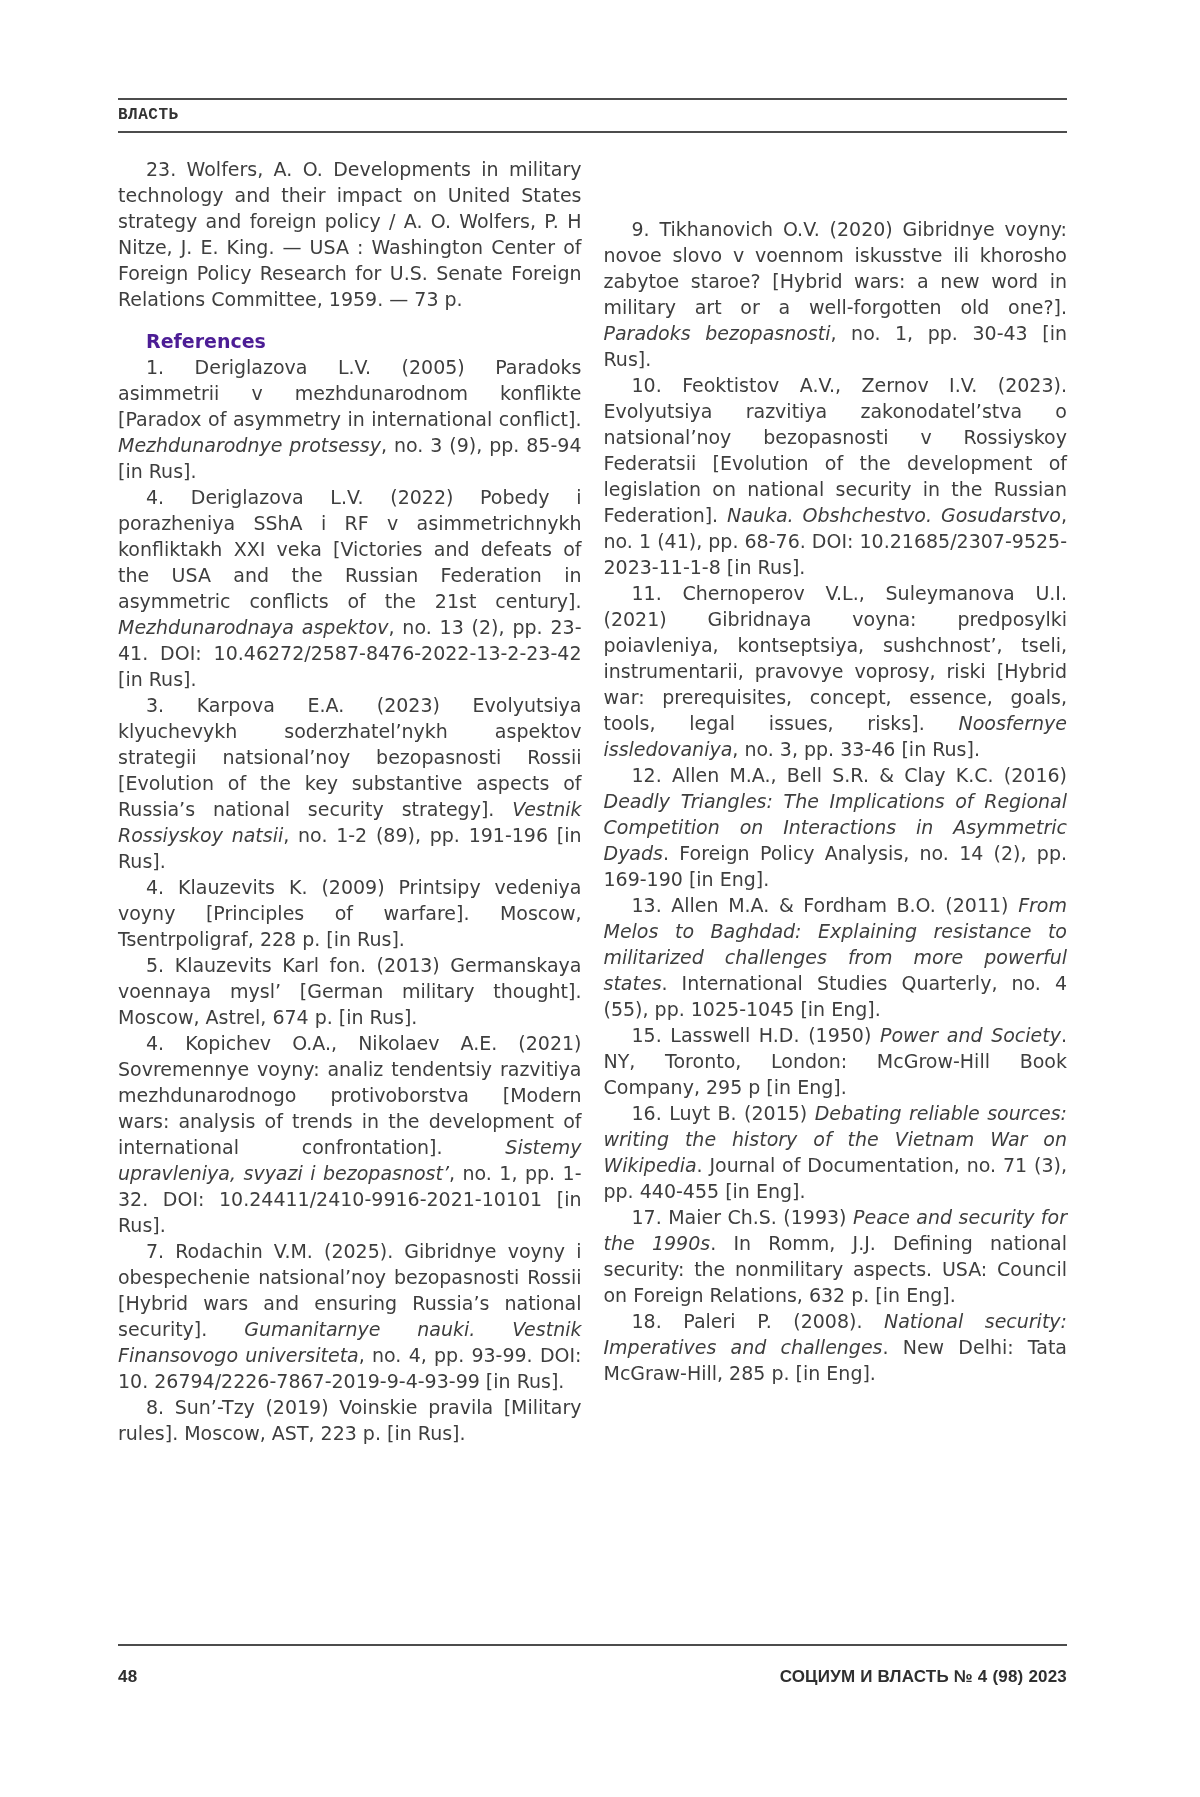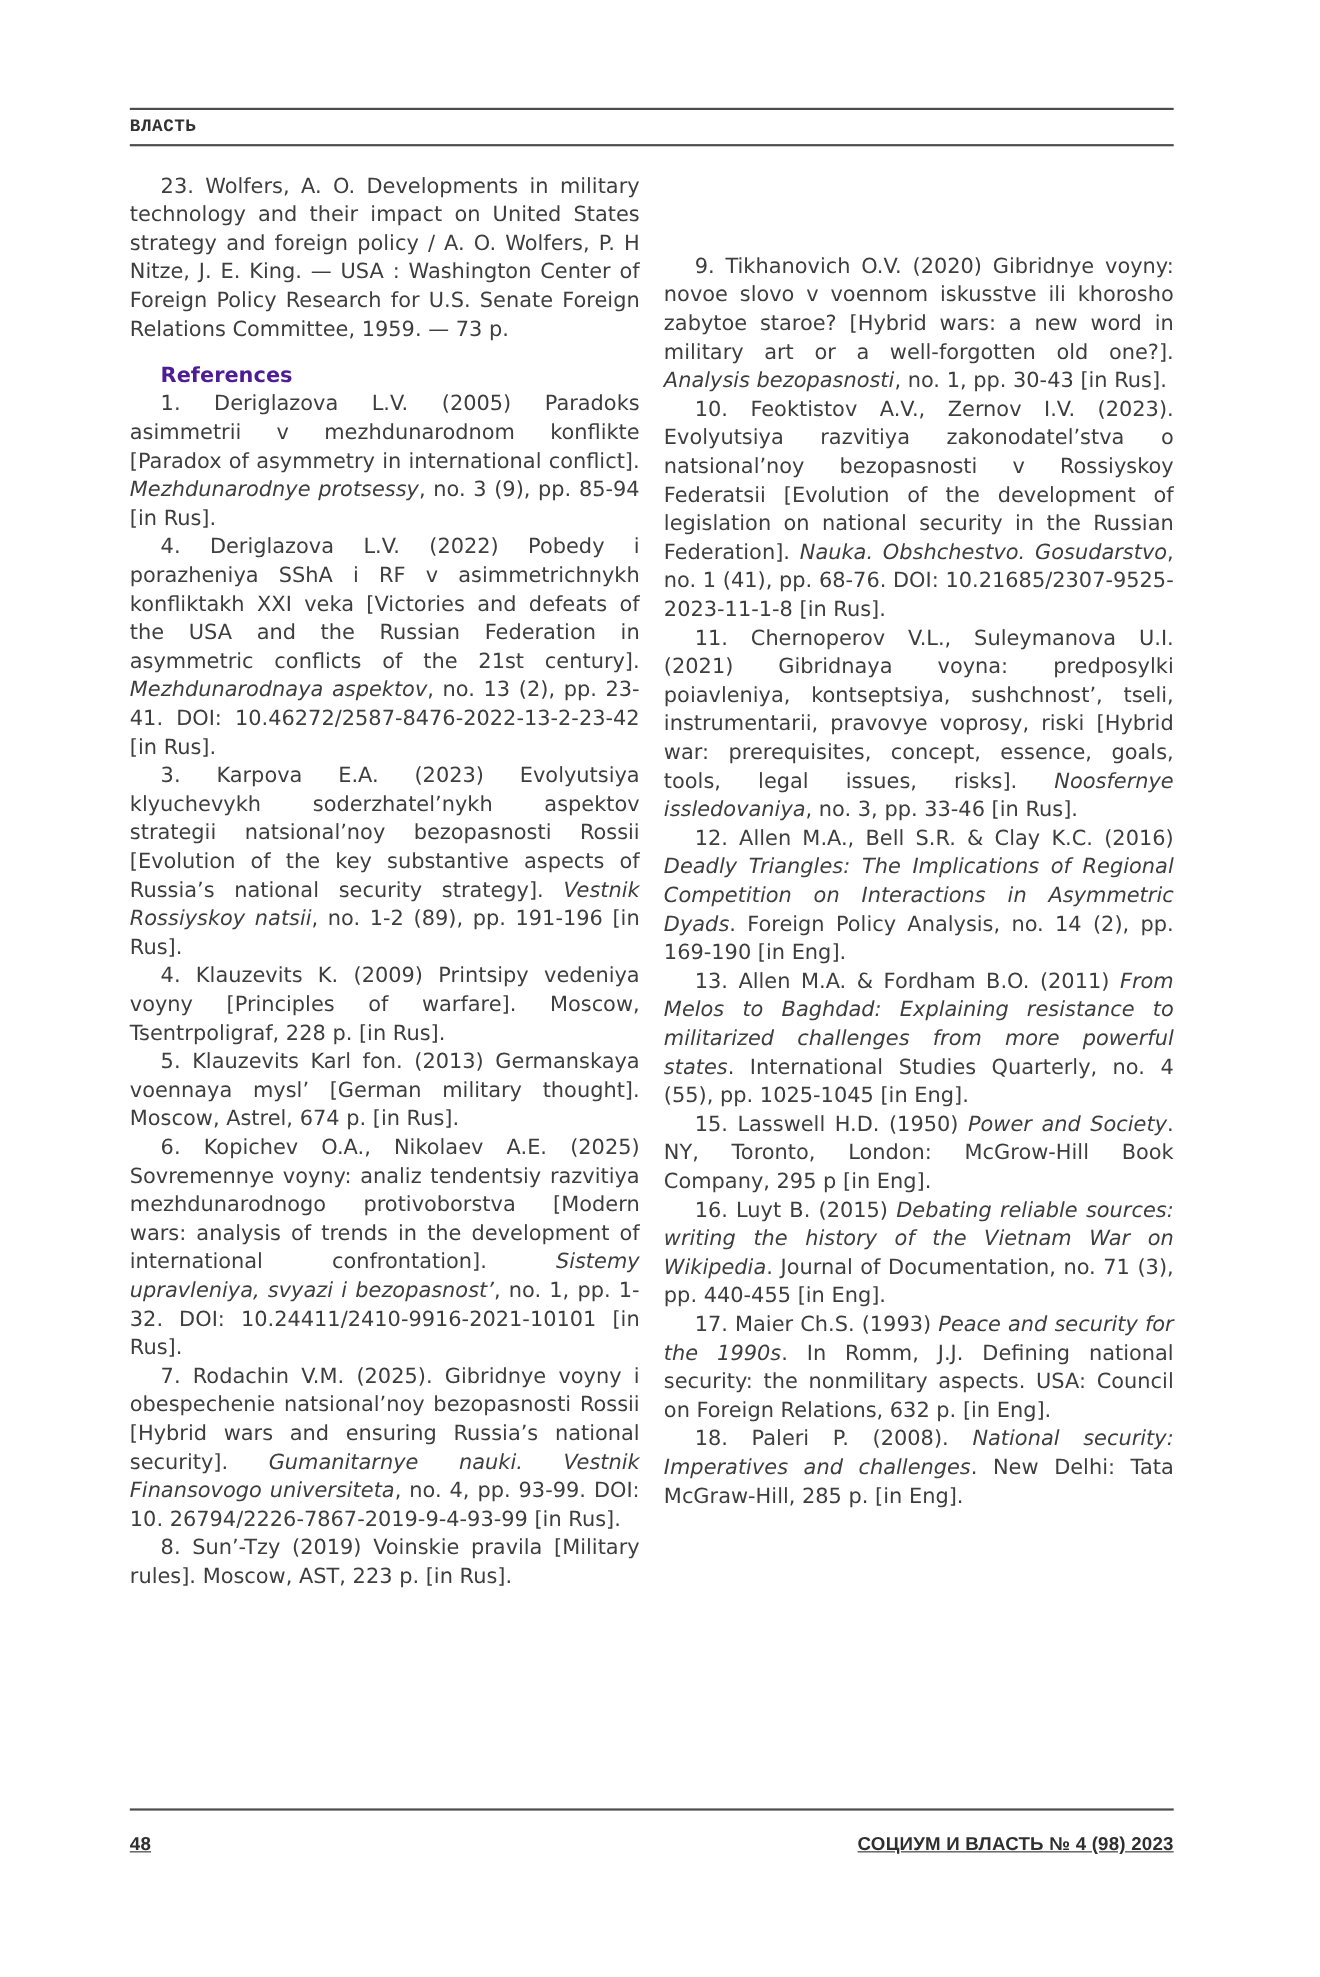"Analysis bezopasnosti" i { text: Analysis -> Paradoks }
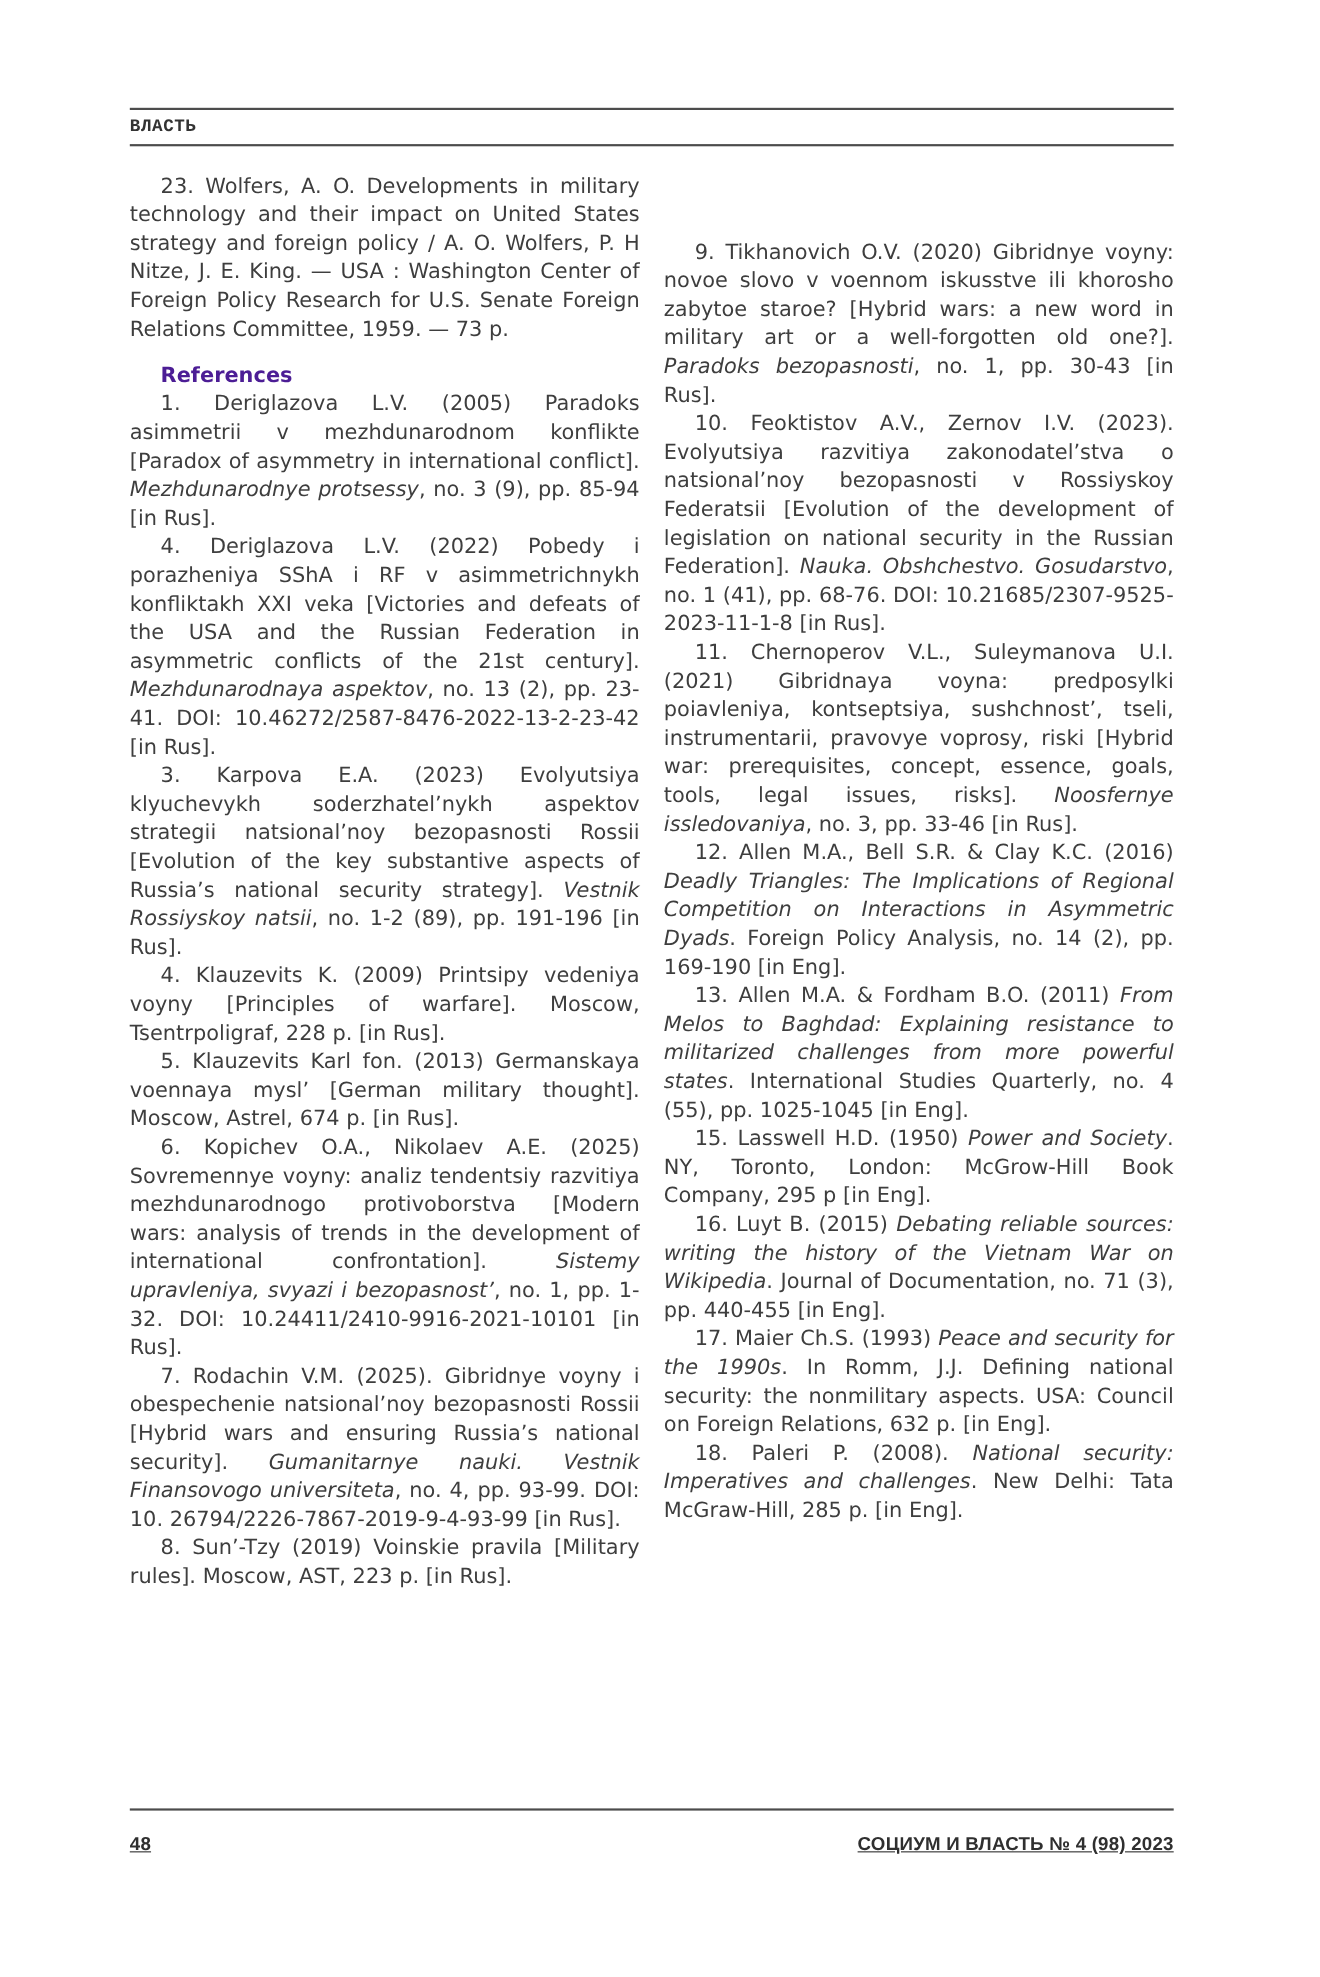"6. Kopichev O.A., Nikolaev A.E." span { text: 6. Kopichev O.A., Nikolaev A.E. (2025 -> 4. Kopichev O.A., Nikolaev A.E. (2021 }
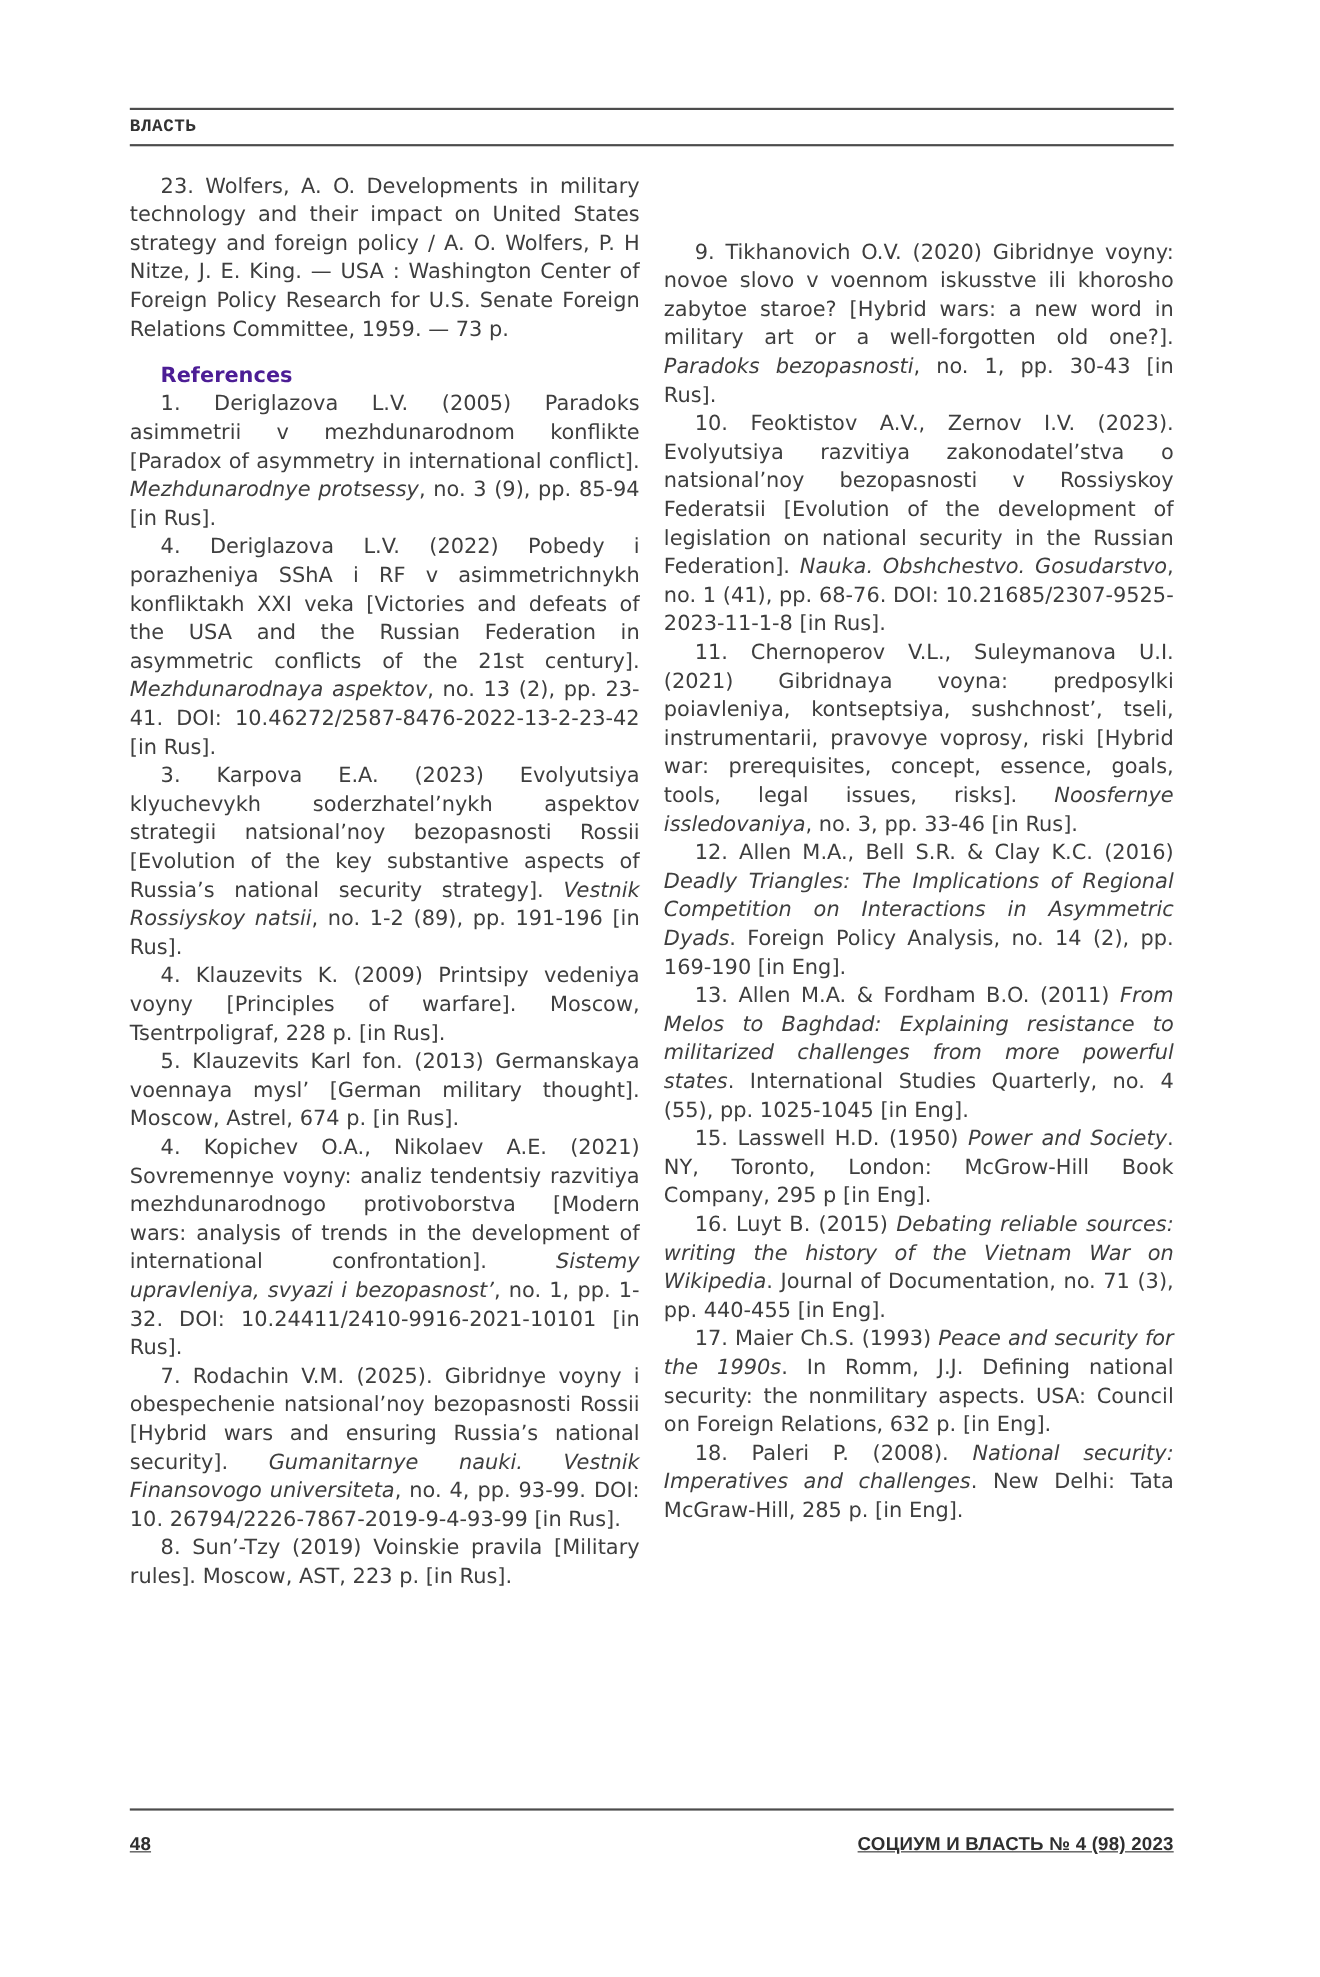"48" .footer { text-decoration: underline -> none }
